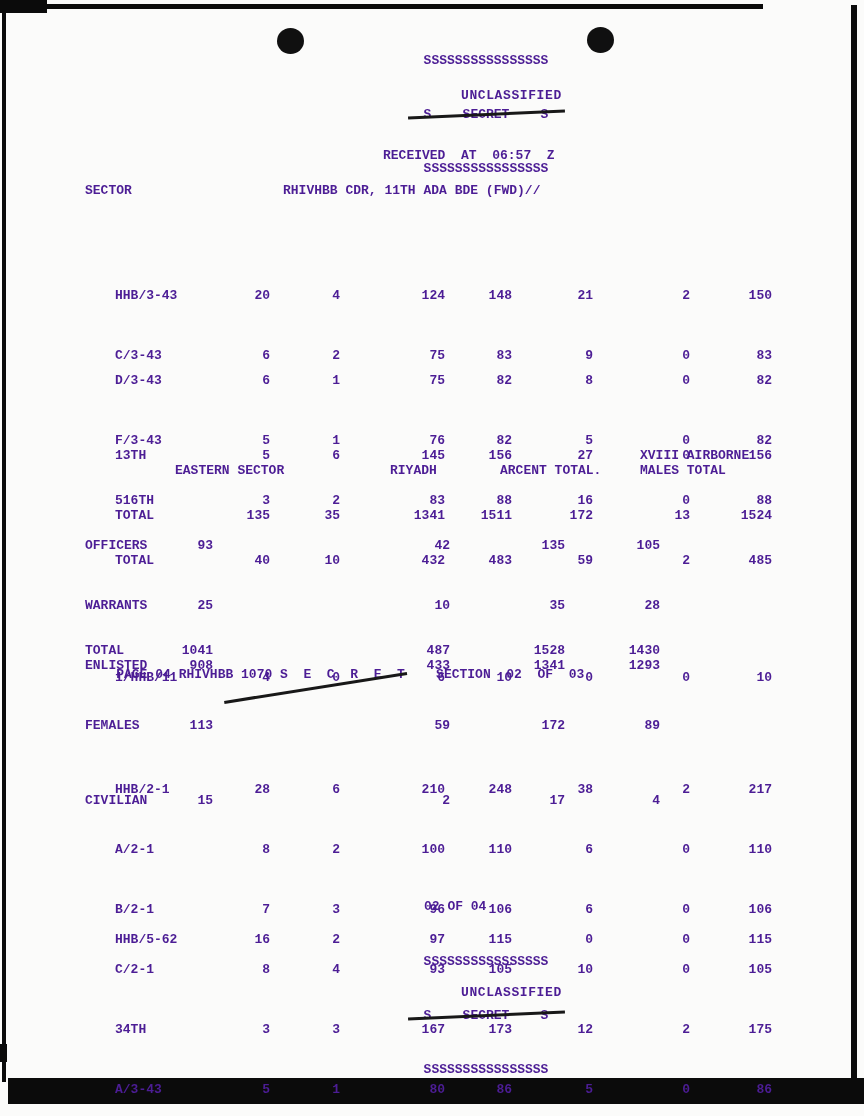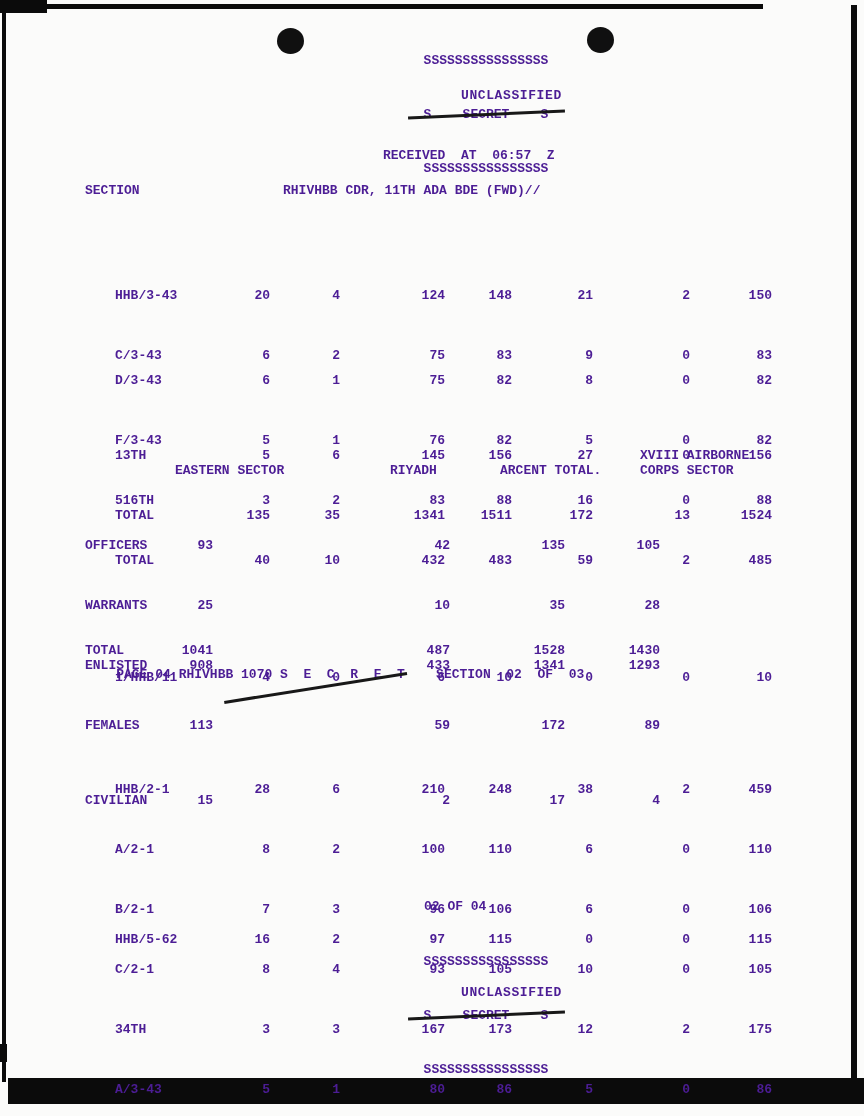"SECTION" span.abs { text: SECTION -> SECTOR }
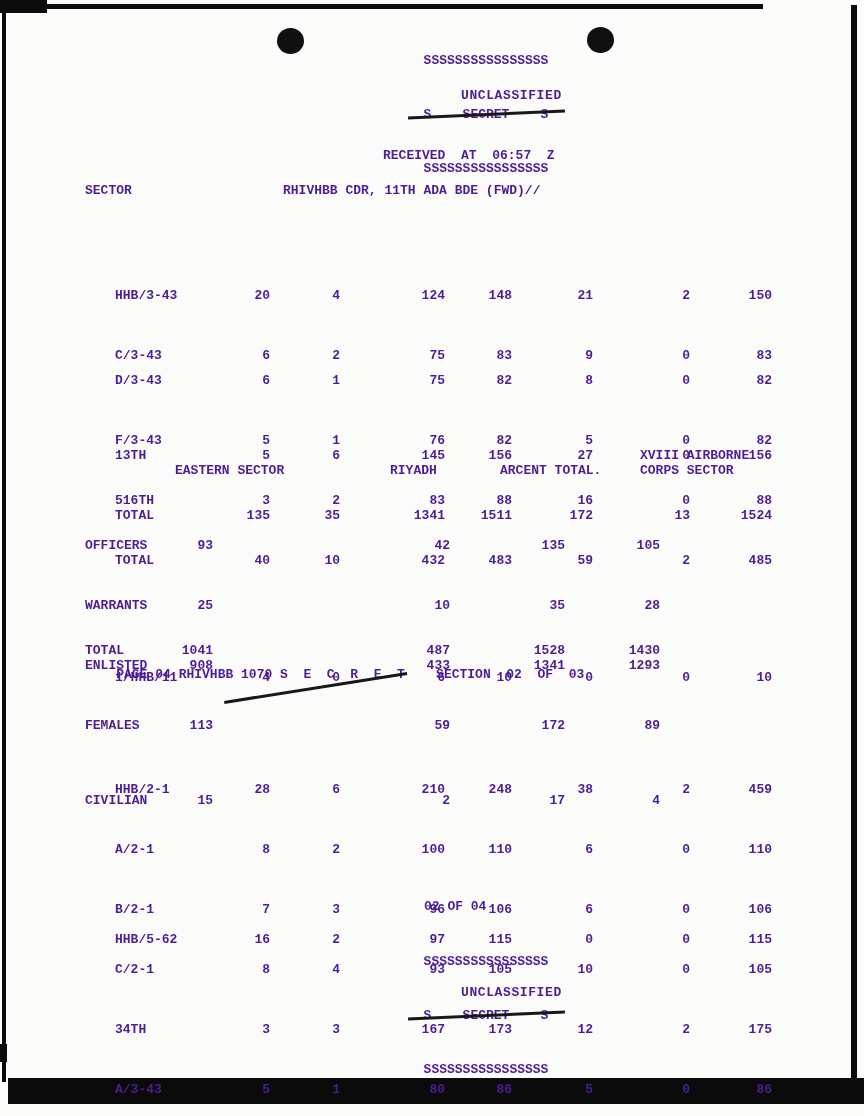"CORPS SECTOR" div.abs { text: CORPS SECTOR -> MALES TOTAL }
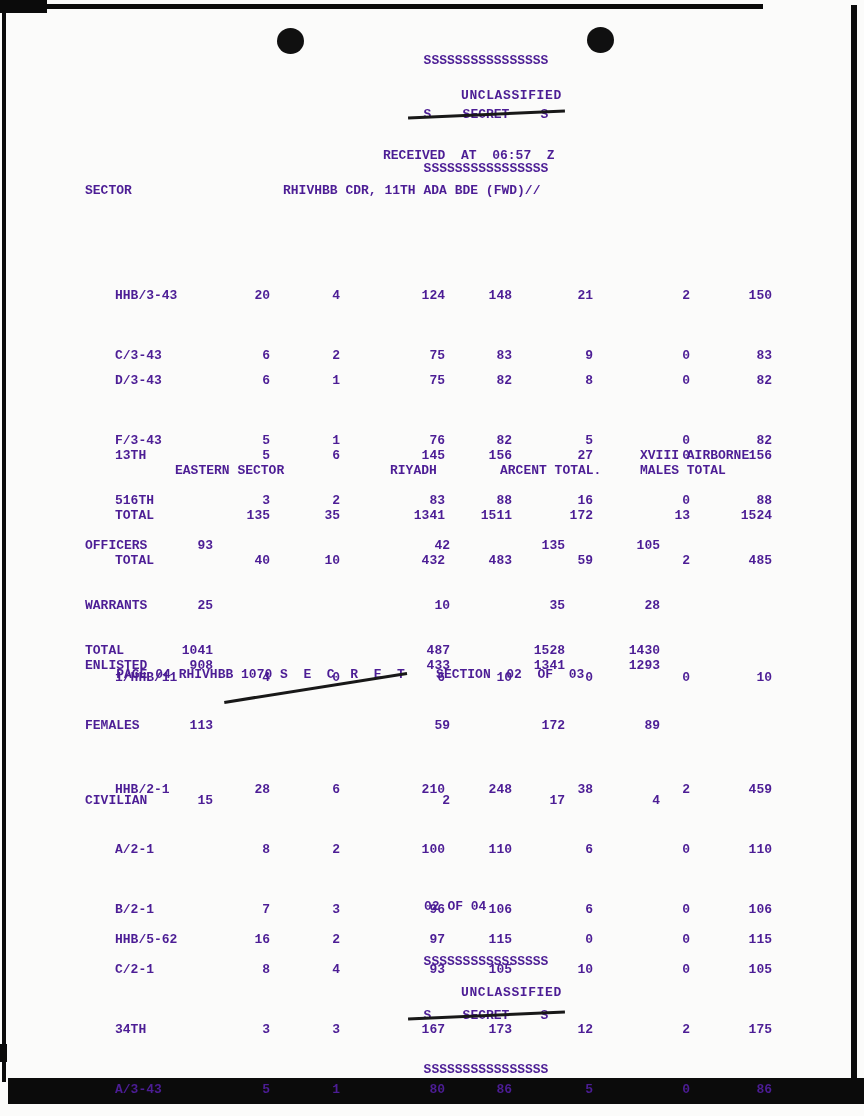"459" span.num { text: 459 -> 217 }
